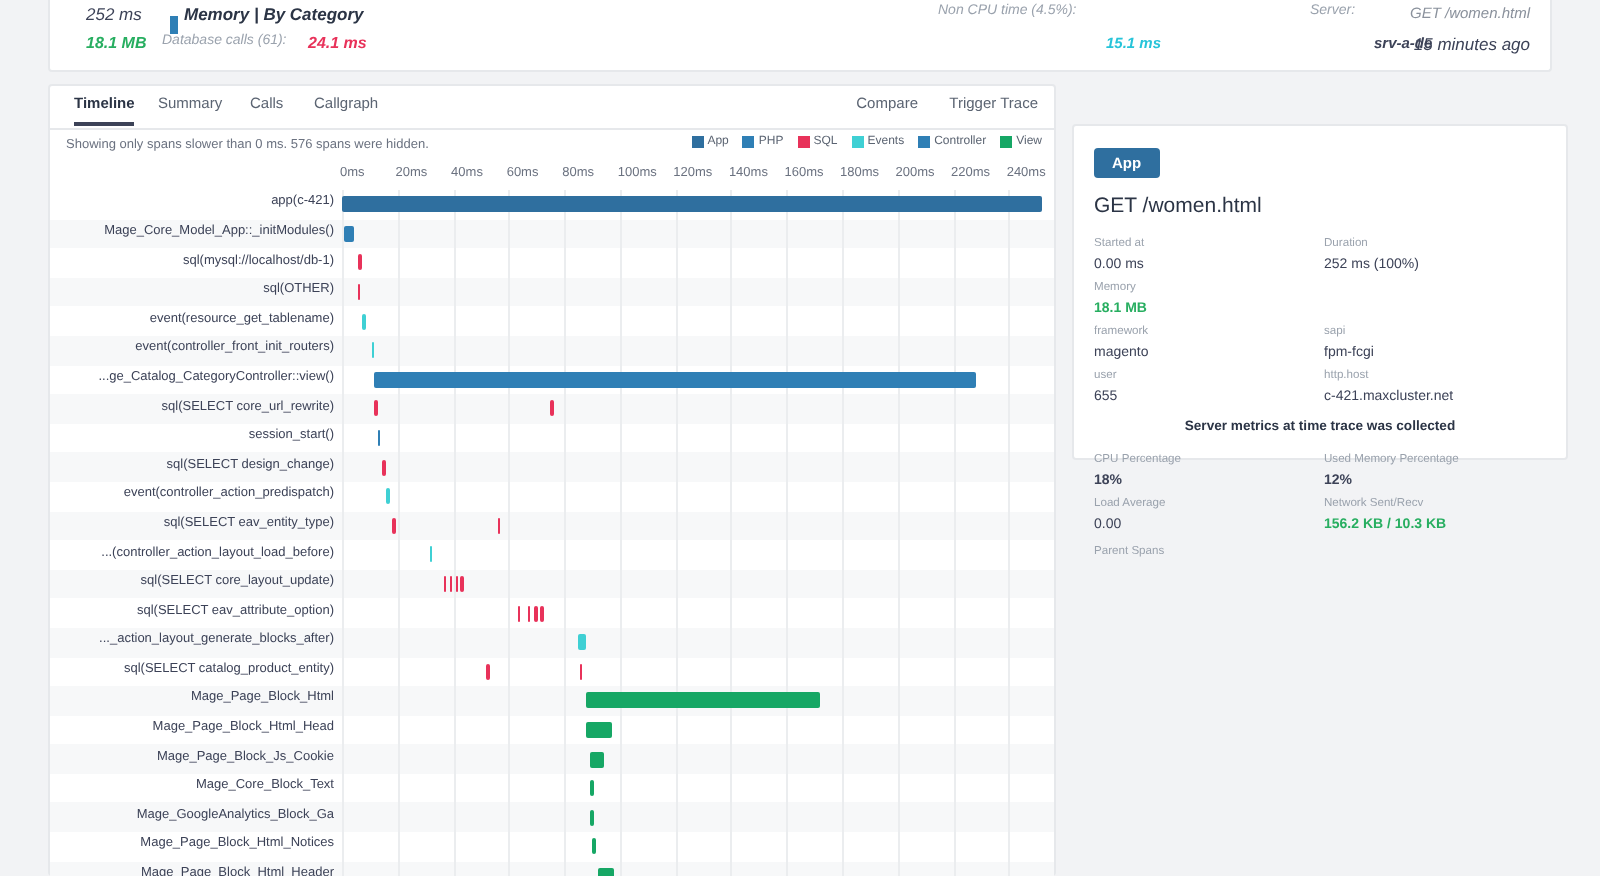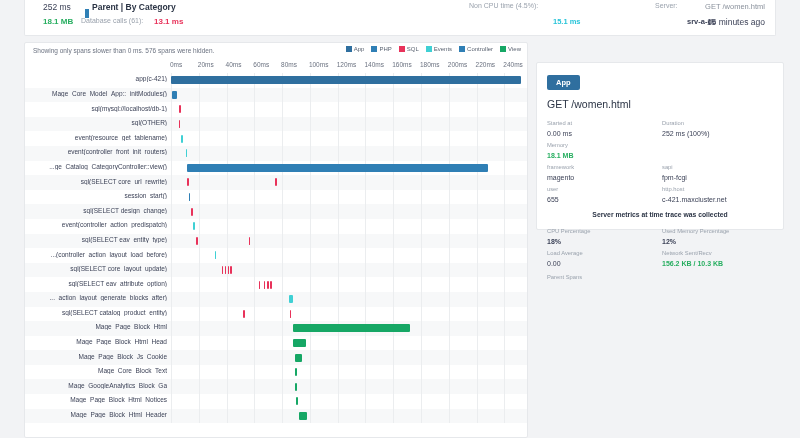"252 ms" .topbar { font-style: none -> italic }
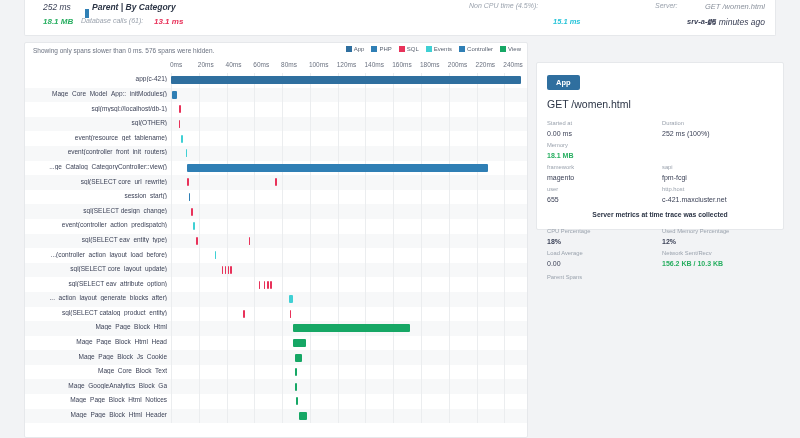"Parent | By Category" span.cell { text: Parent -> Memory }
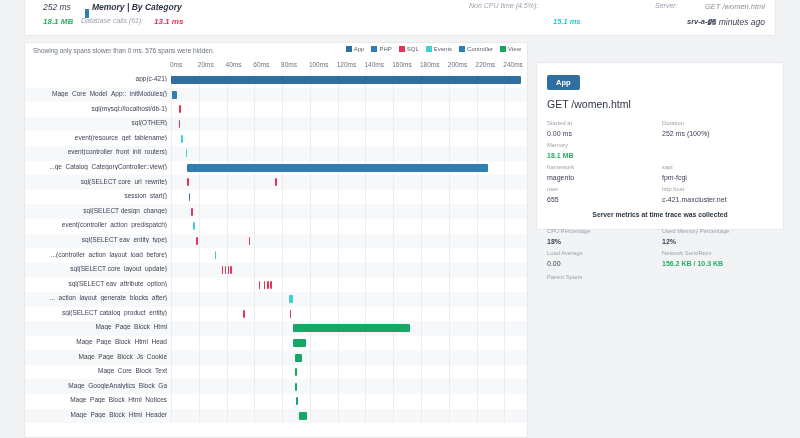"13.1 ms" span.cell { text: 13.1 -> 24.1 }
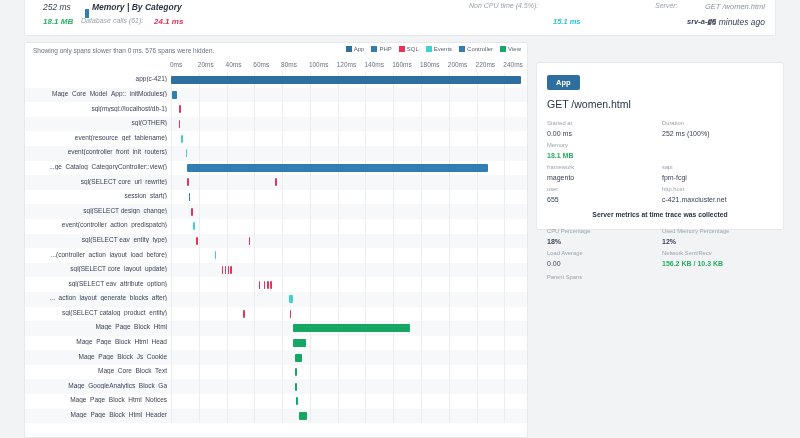"Timeline" div.tabs { html: none -> <div> <div>Timeline</div> <div>Summary</div> <div>Calls</div> <div>Callgraph</div> <div>Compare</div> <div>Trigger Trace</div> </div> }
